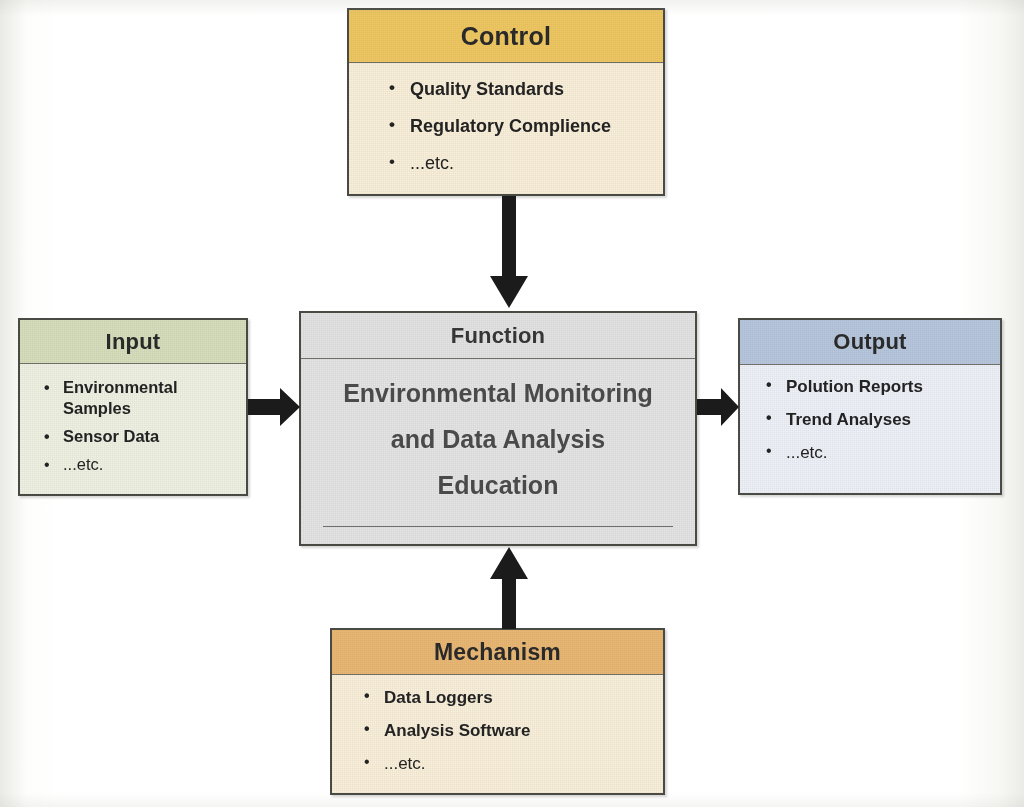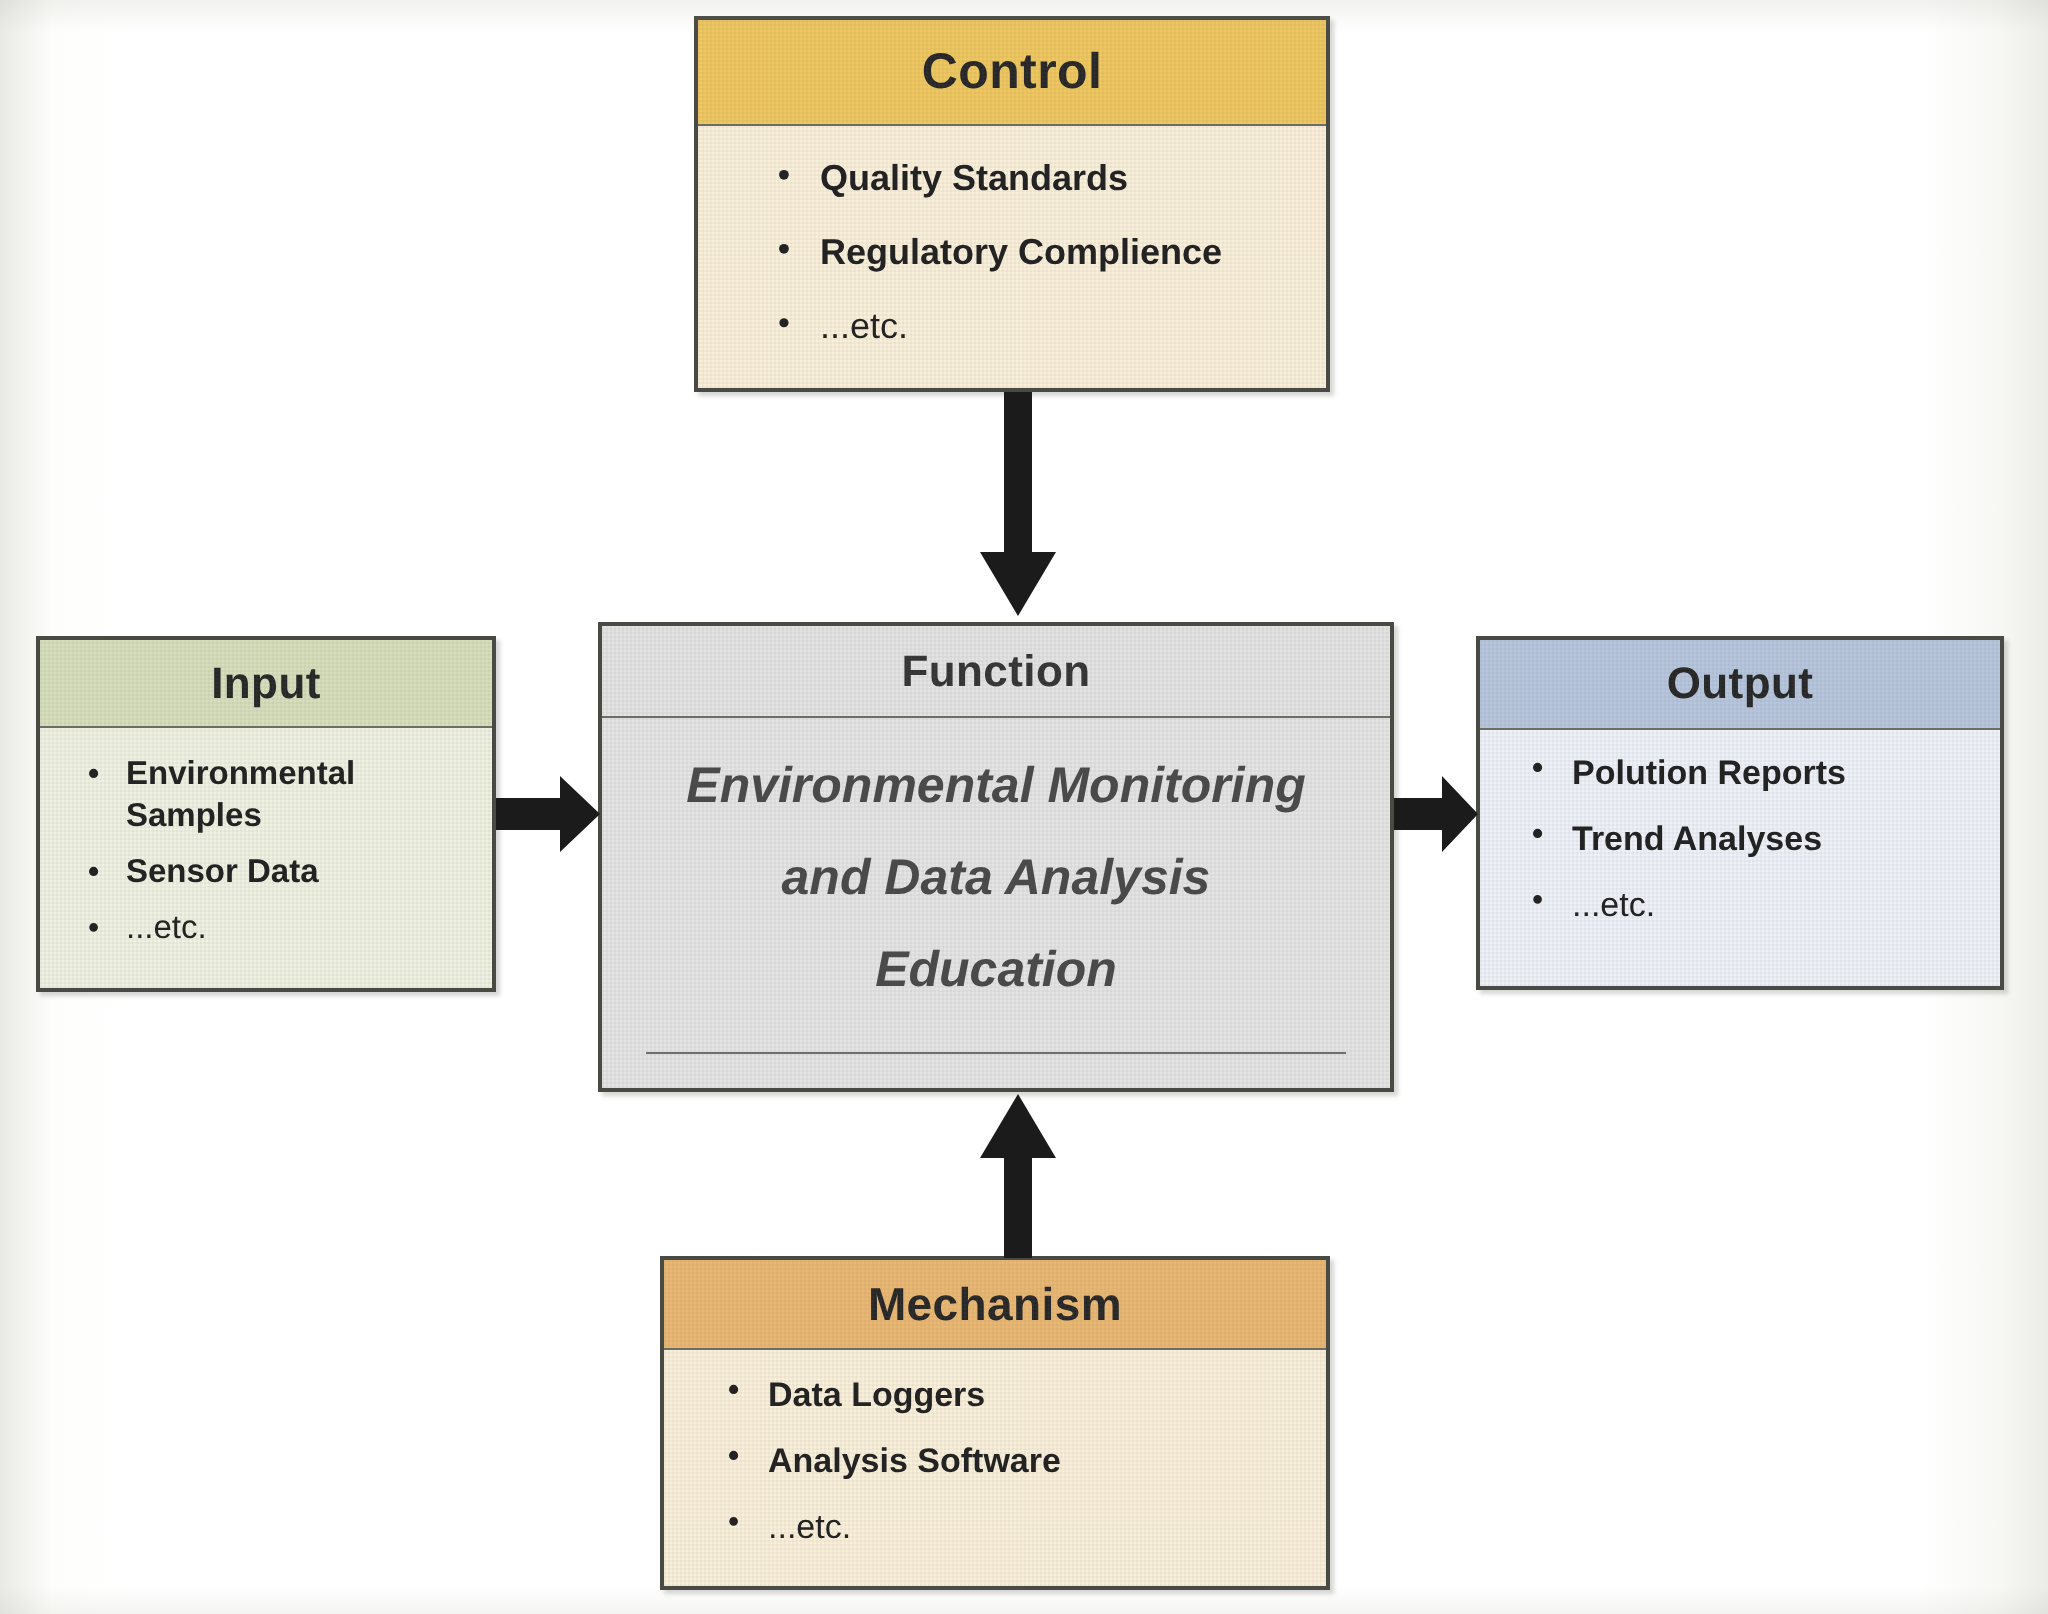"Environmental Monitoring and Data" #function-box .box-body { font-style: italic -> none }
